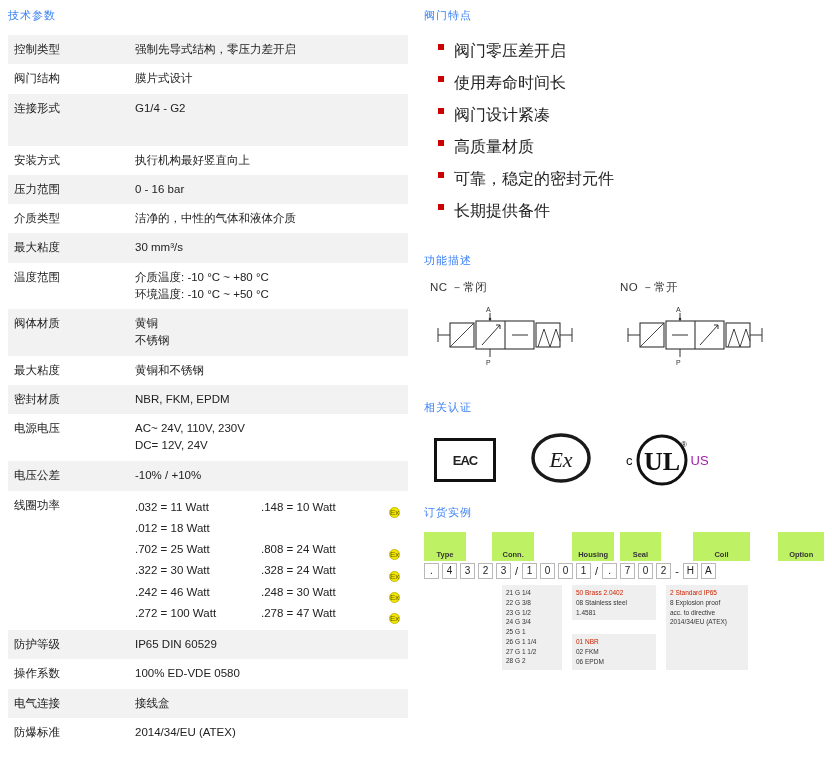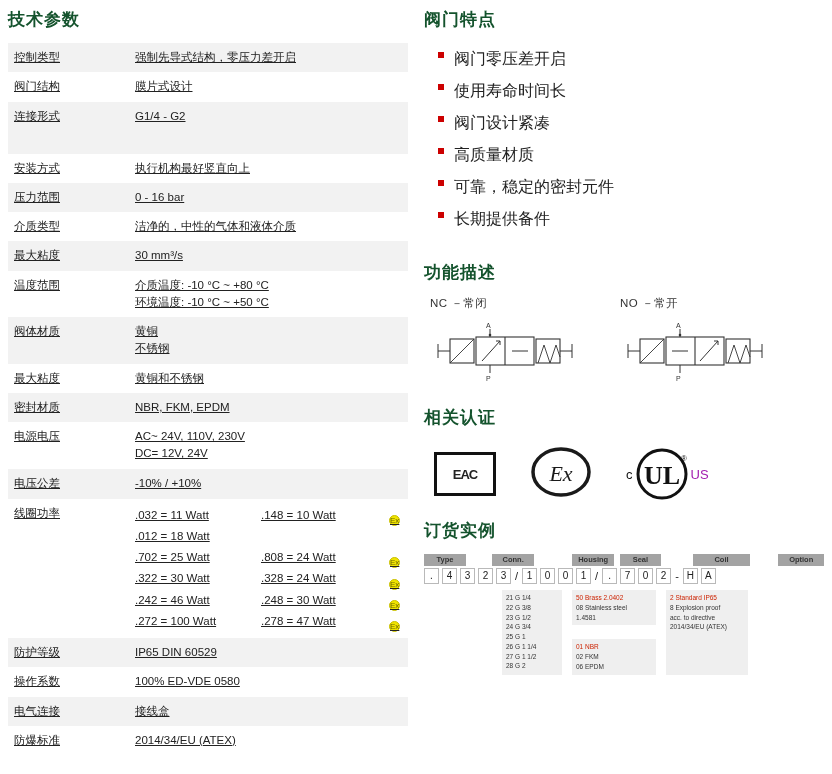"技术参数" h2.section-title { color: #14532d -> #3b82f6; font-size: 17px -> 11px; font-weight: bold -> normal }
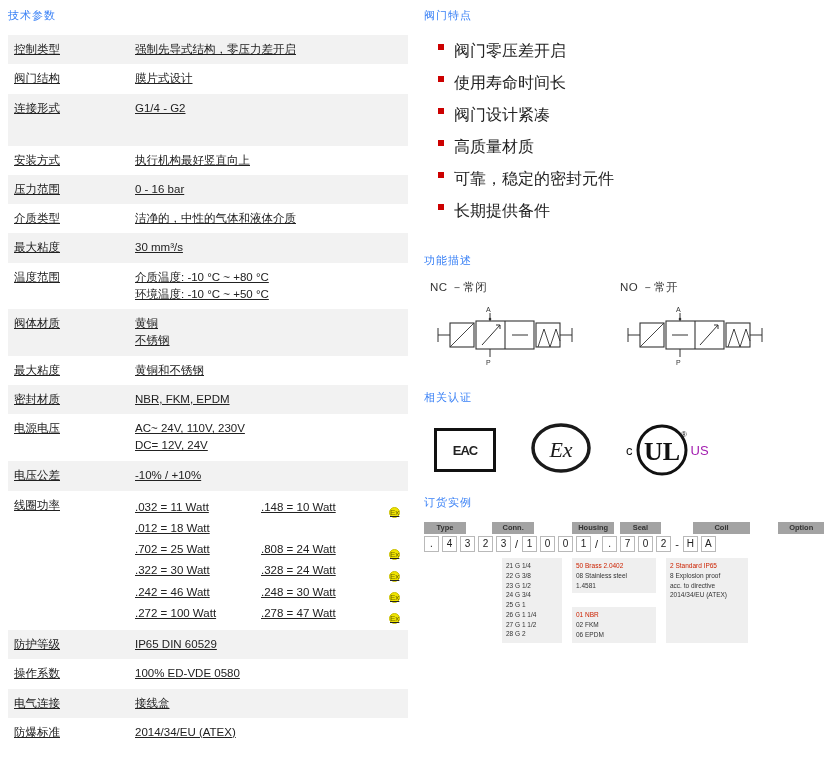"控制类型" table.spec { text-decoration: underline -> none }
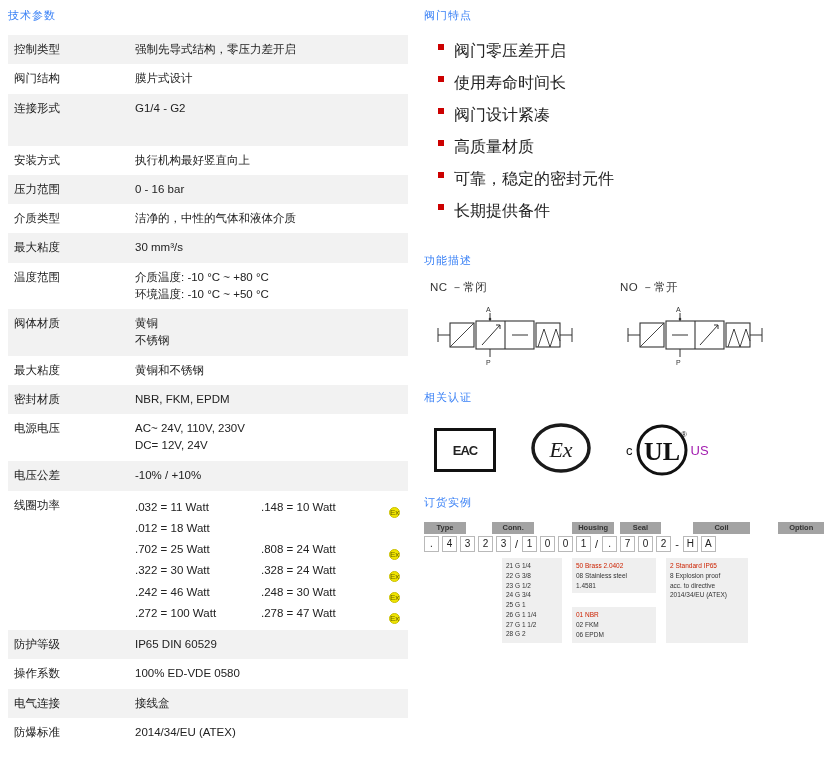"相关认证" div { margin-top: none -> 10px }
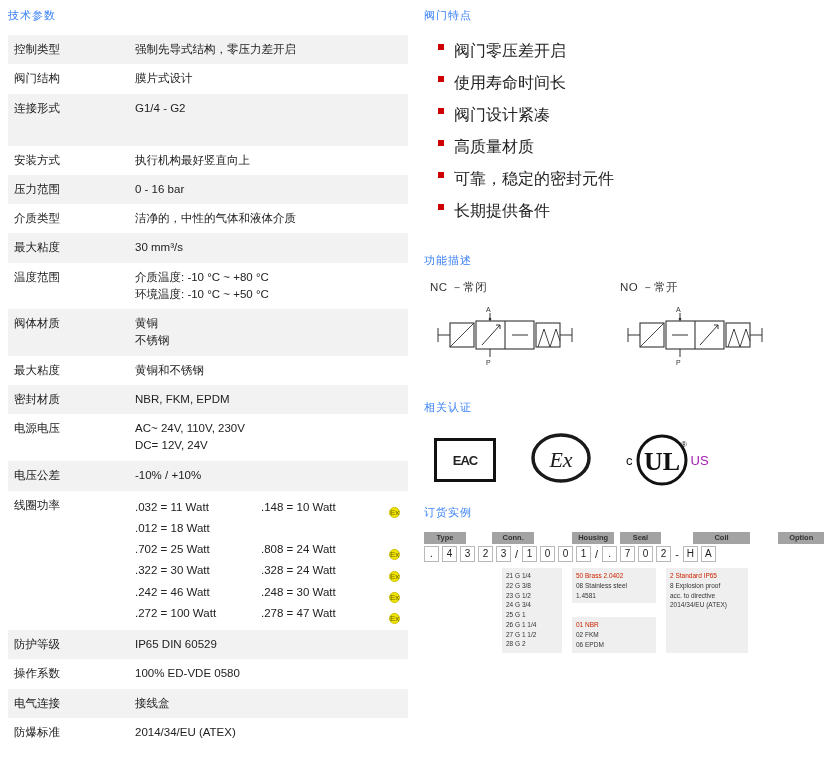"Type" .hdr { background: #a3a3a3 -> #bef264; padding: 1px 0 2px -> 18px 0 2px }
